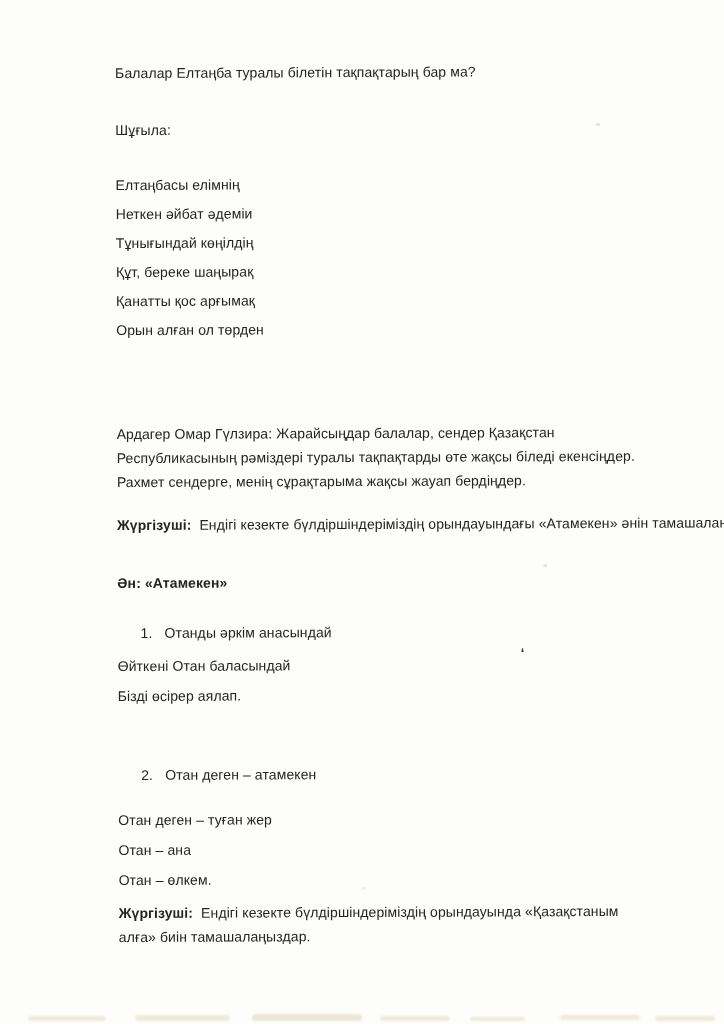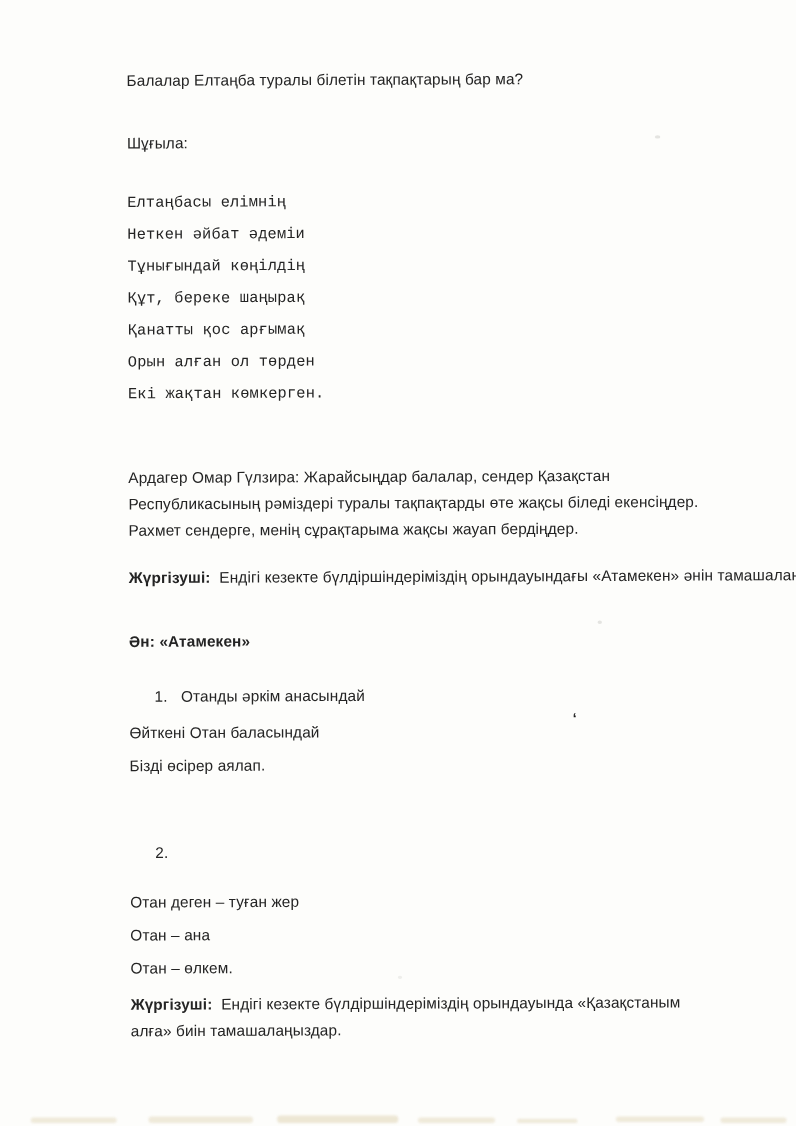"Елтаңбасы елімнің" .poem { font-family: Liberation Mono, monospace -> none }
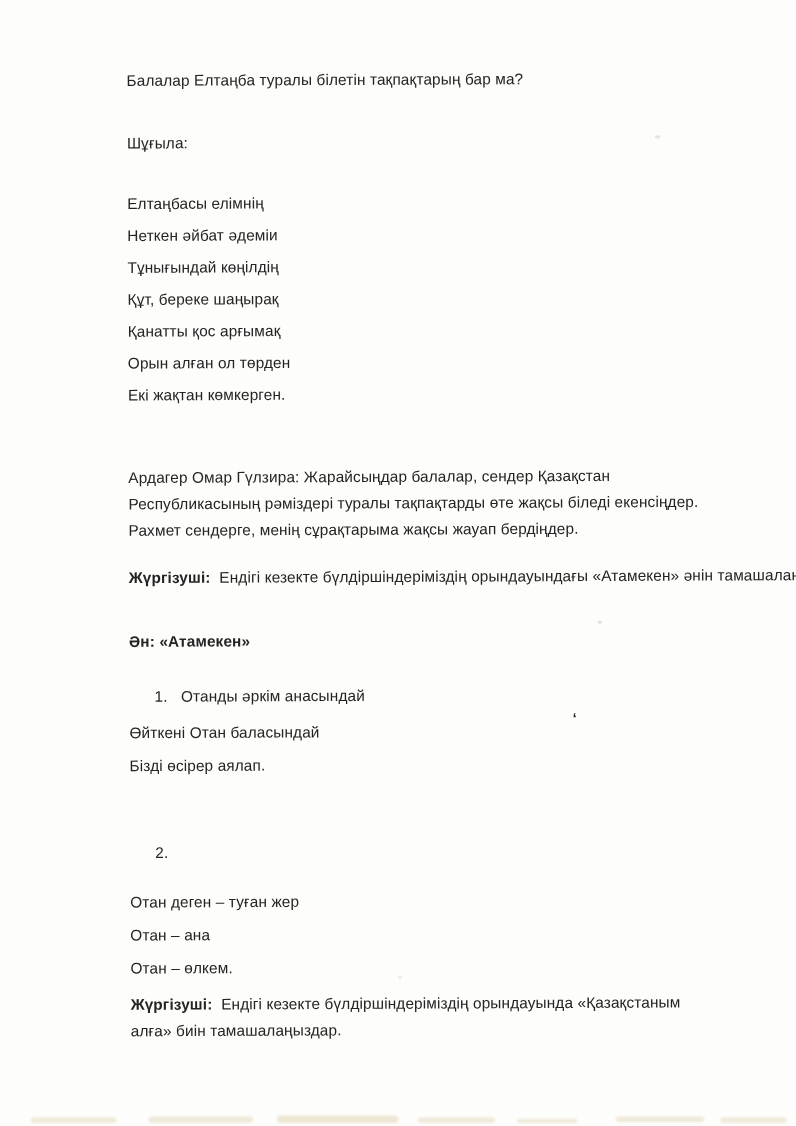"Екі жақтан көмкерген." div.poem-line { html: <div>Екі жақтан көмкерген.</div> -> none }
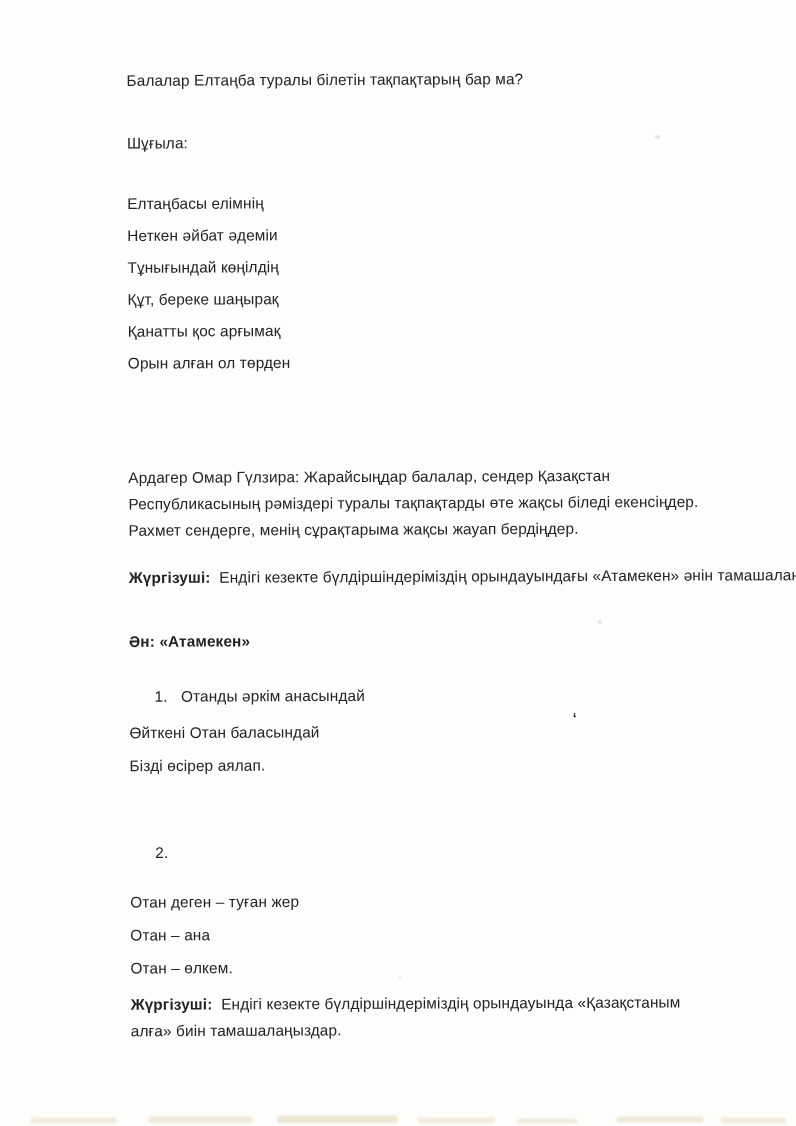"Отан деген – атамекен" span { html: none -> <span>Отан деген – атамекен</span> }
